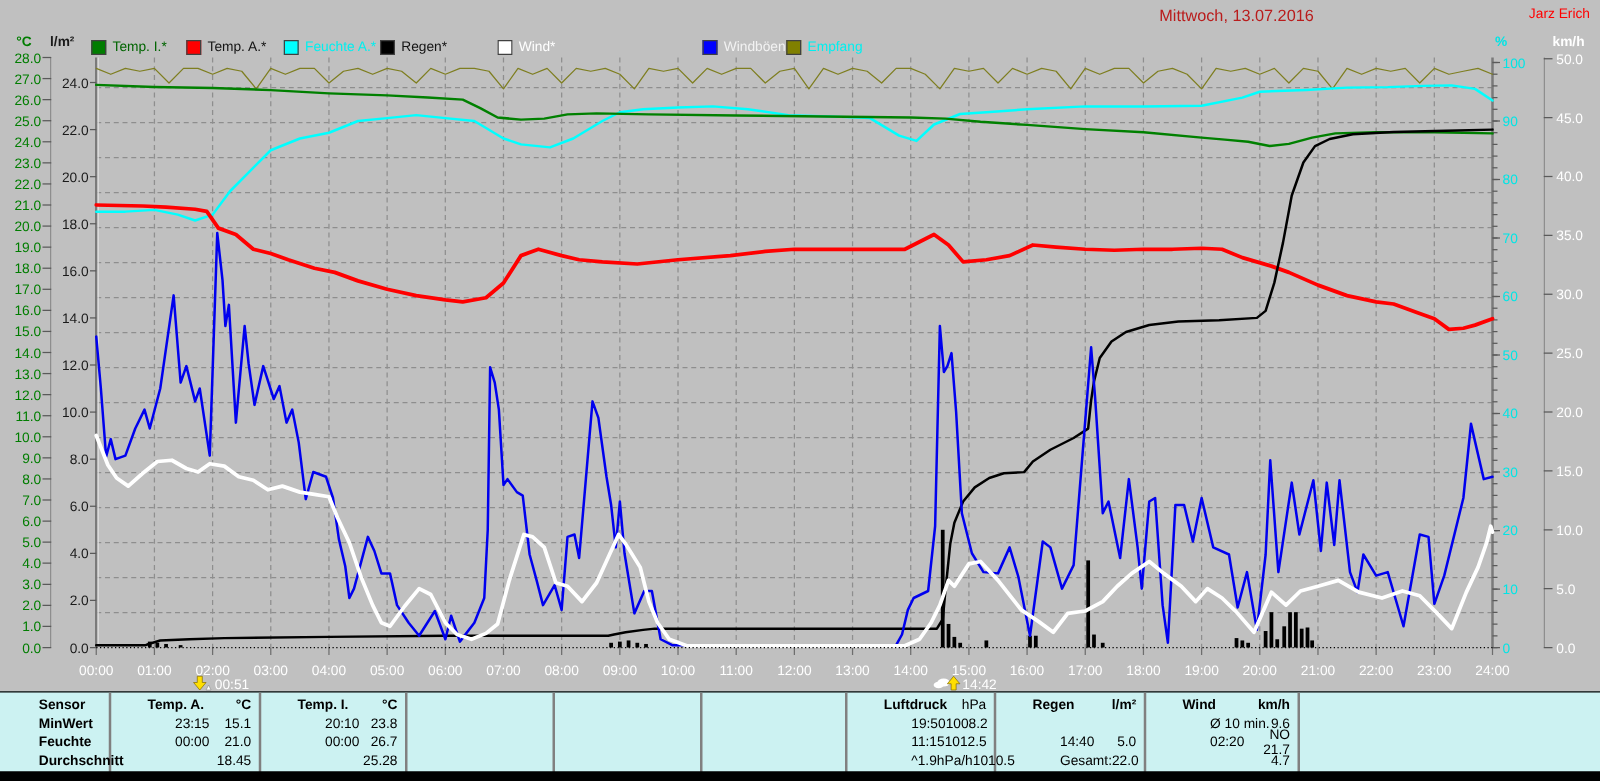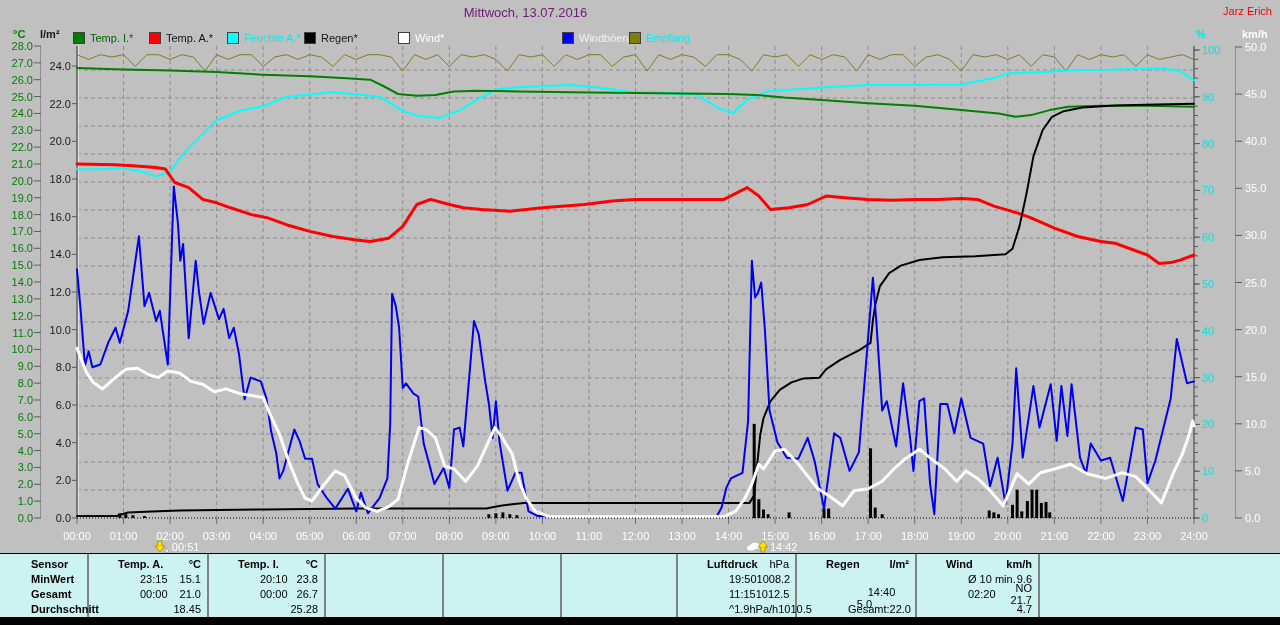"Mittwoch, 13.07.2016" #page-title { color: #701a75 -> #b91c1c; text-align: center -> right }
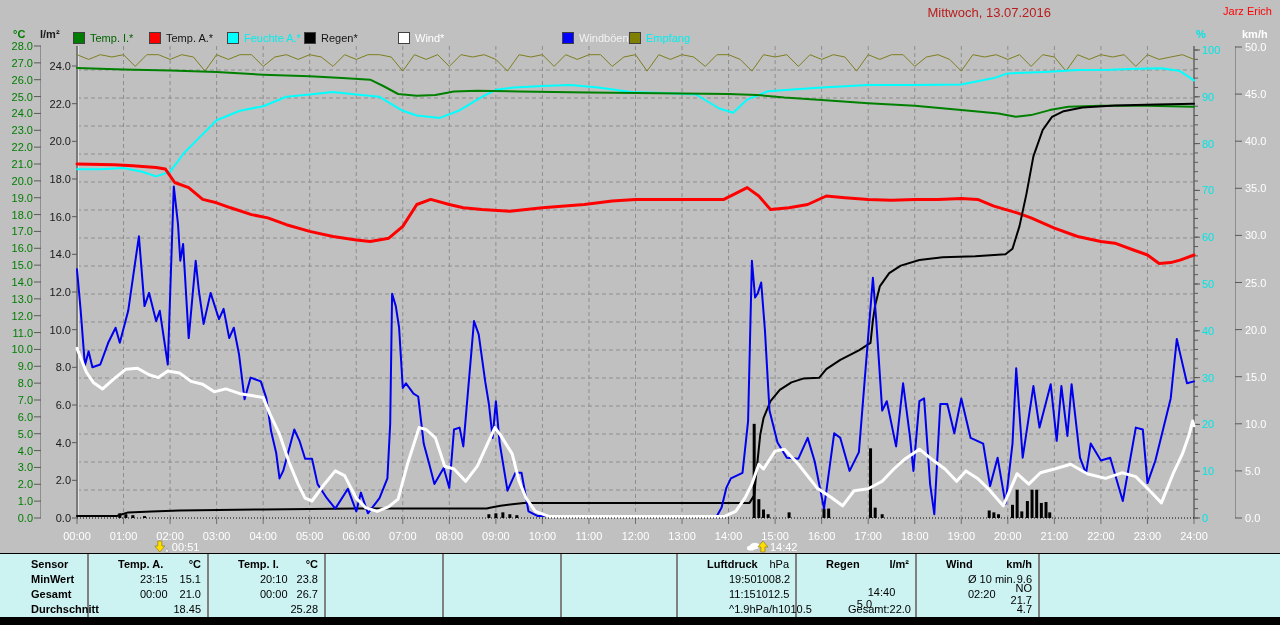"Gesamt" span.lft { text: Gesamt -> Feuchte }
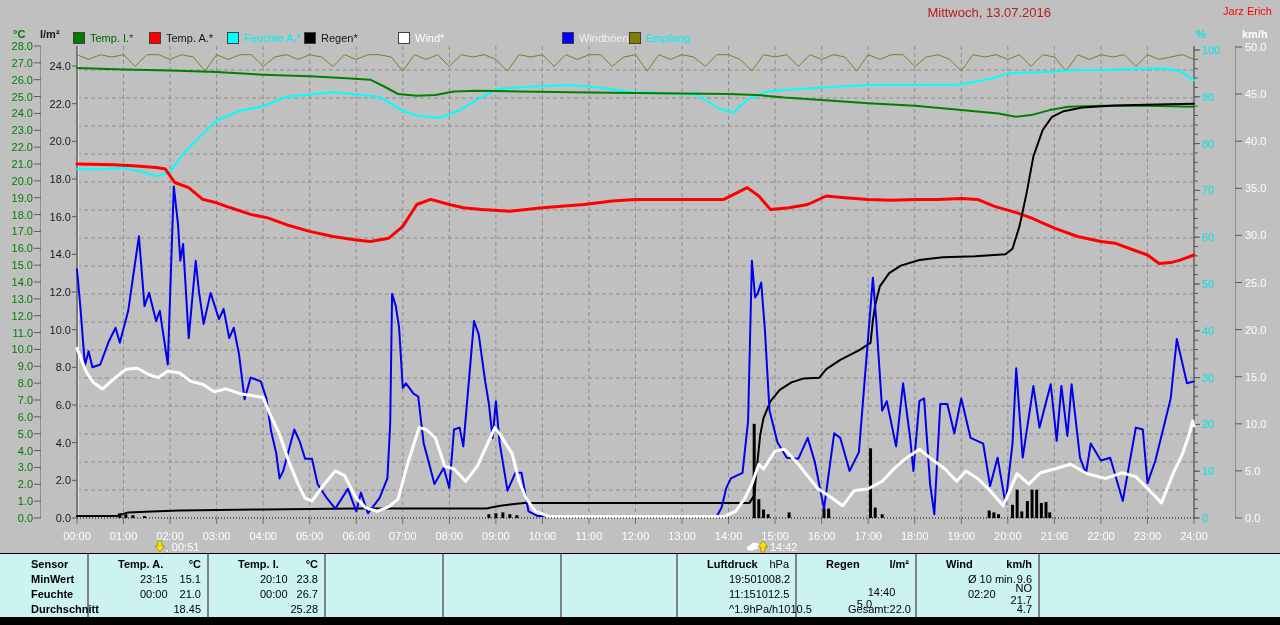"14:40" div.trow { flex-direction: column -> none }
